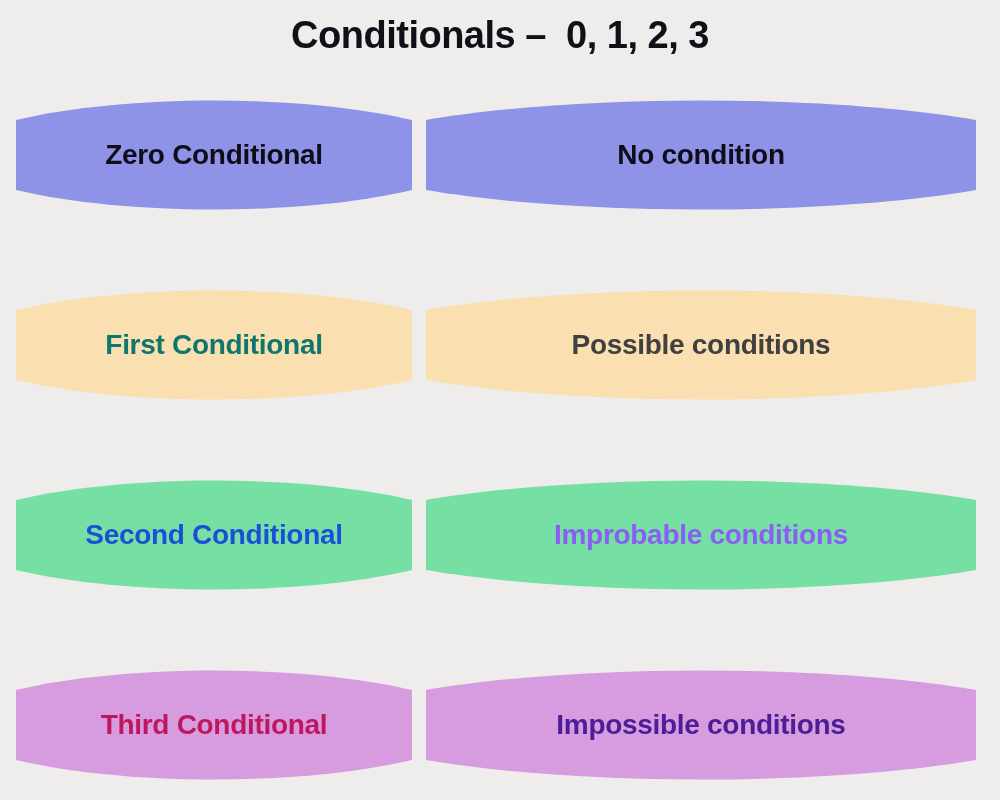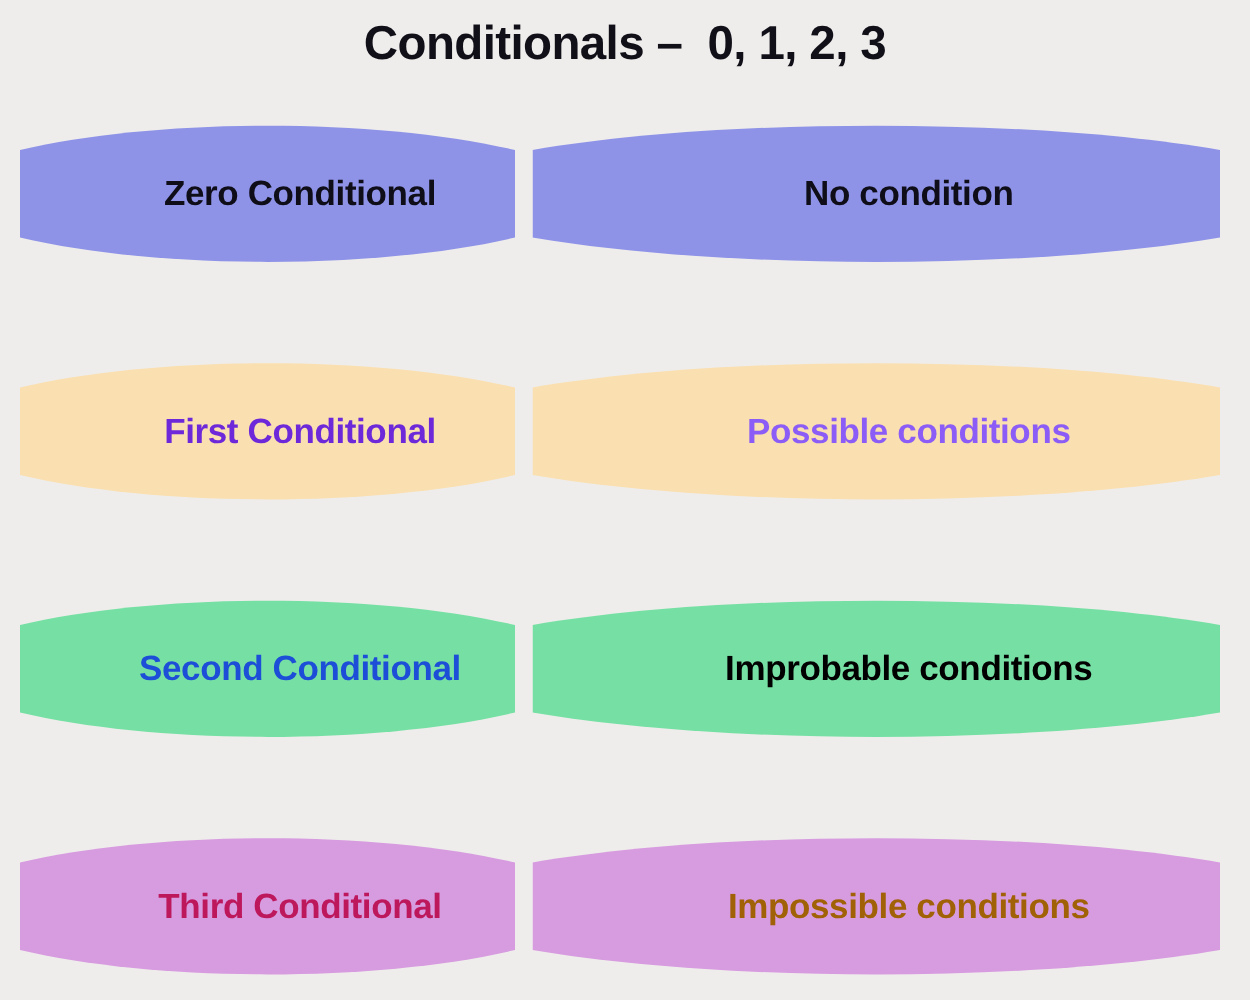"Zero Conditional" .cell-label { margin-left: 26px -> none }
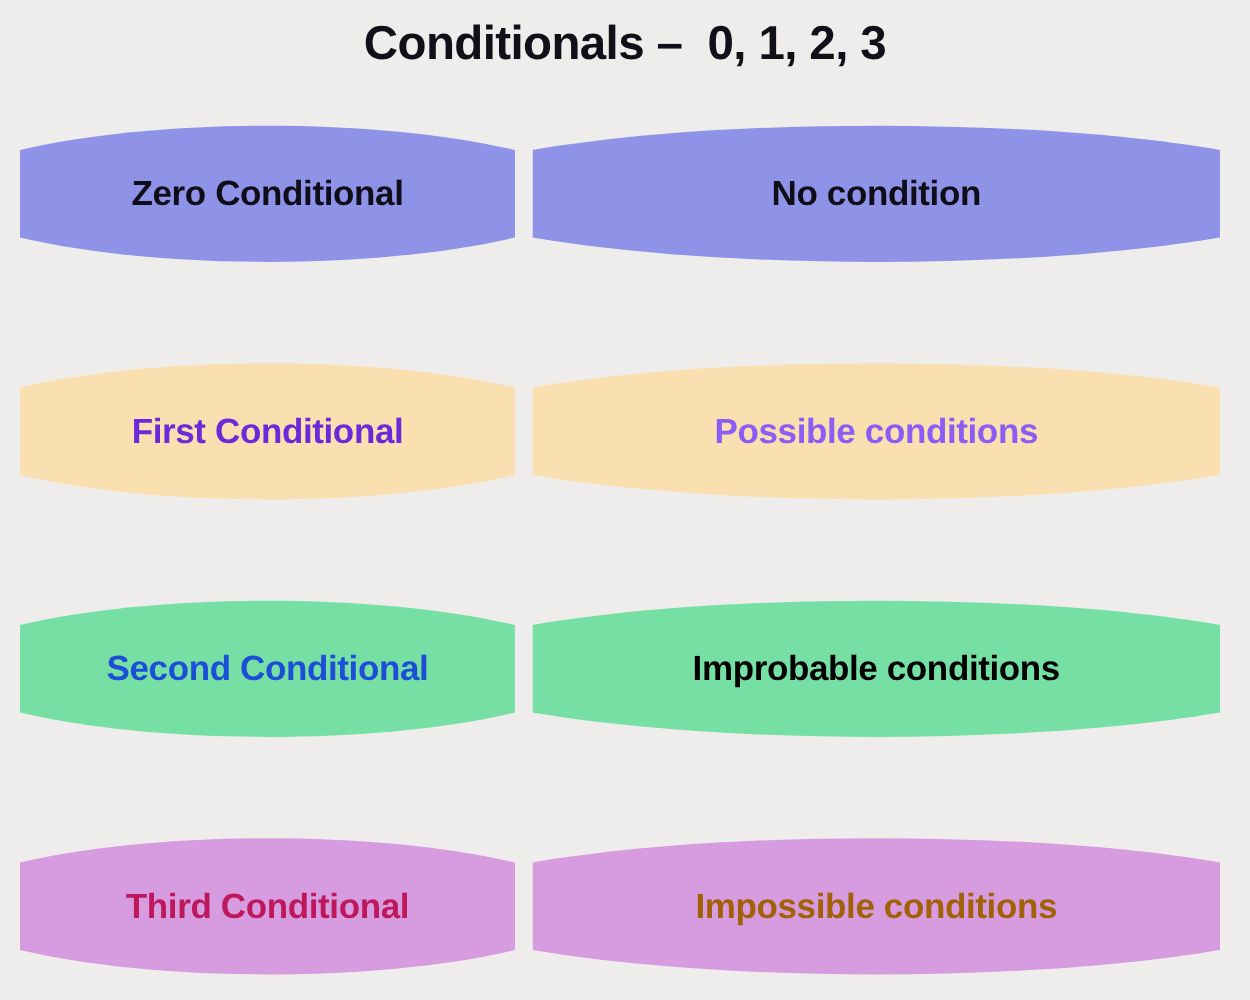"First Conditional" div.cell-label { color: #6d28d9 -> #0f766e }
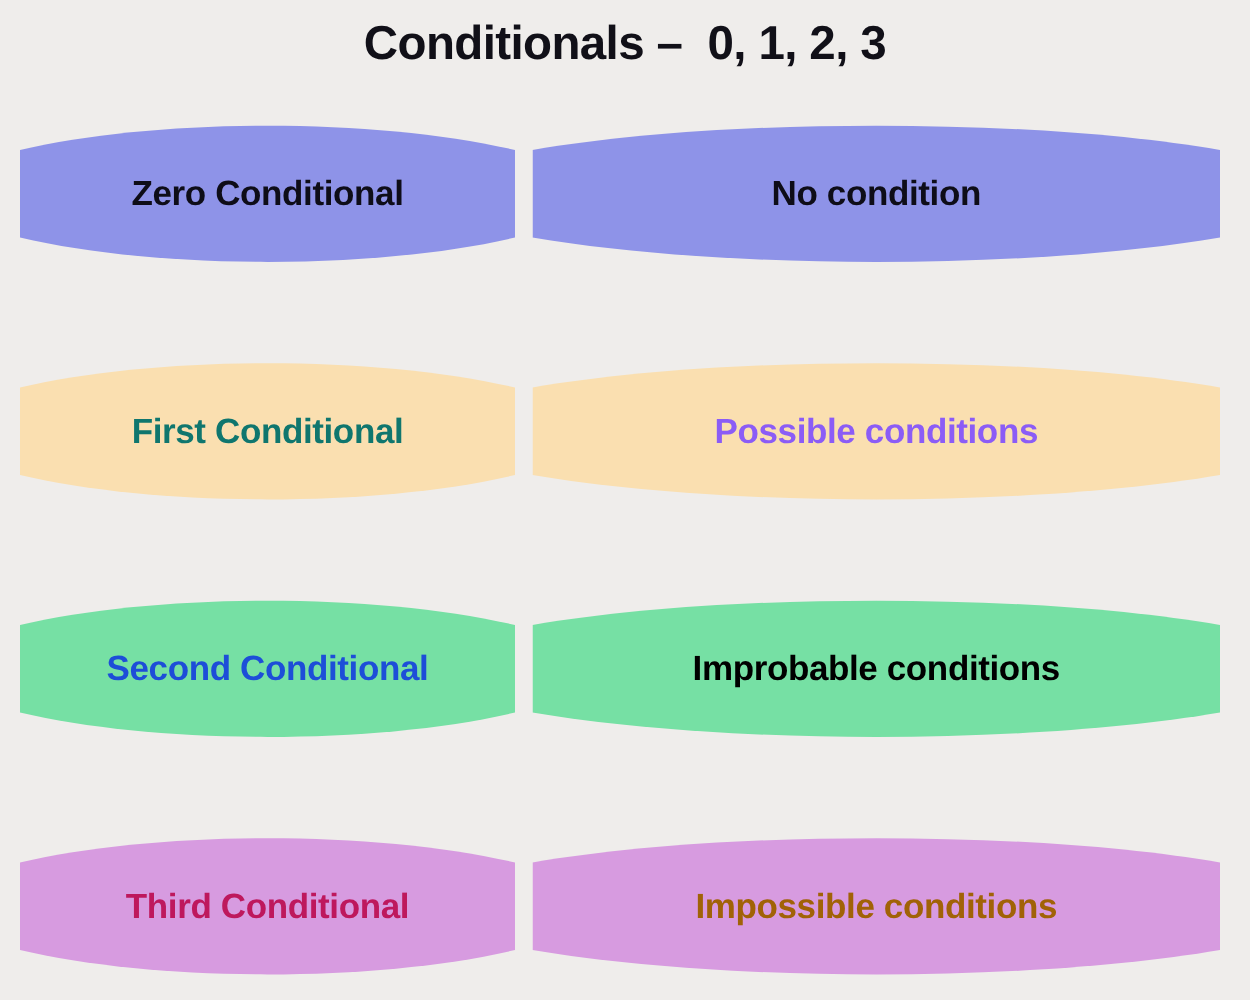"Possible conditions" div.cell-label { color: #8b5cf6 -> #404040 }
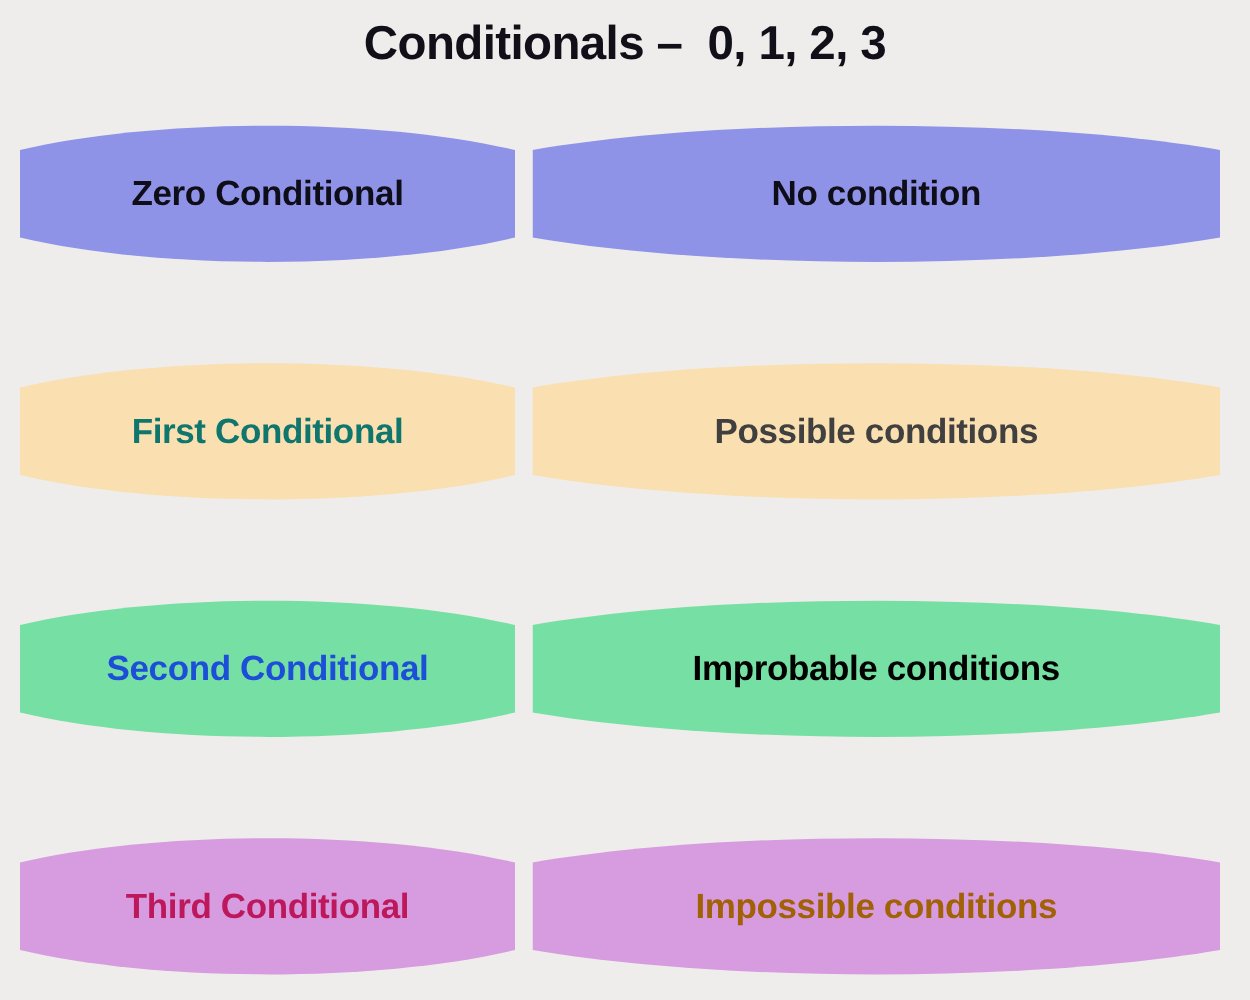"Improbable conditions" div.cell-label { color: #000000 -> #8b5cf6 }
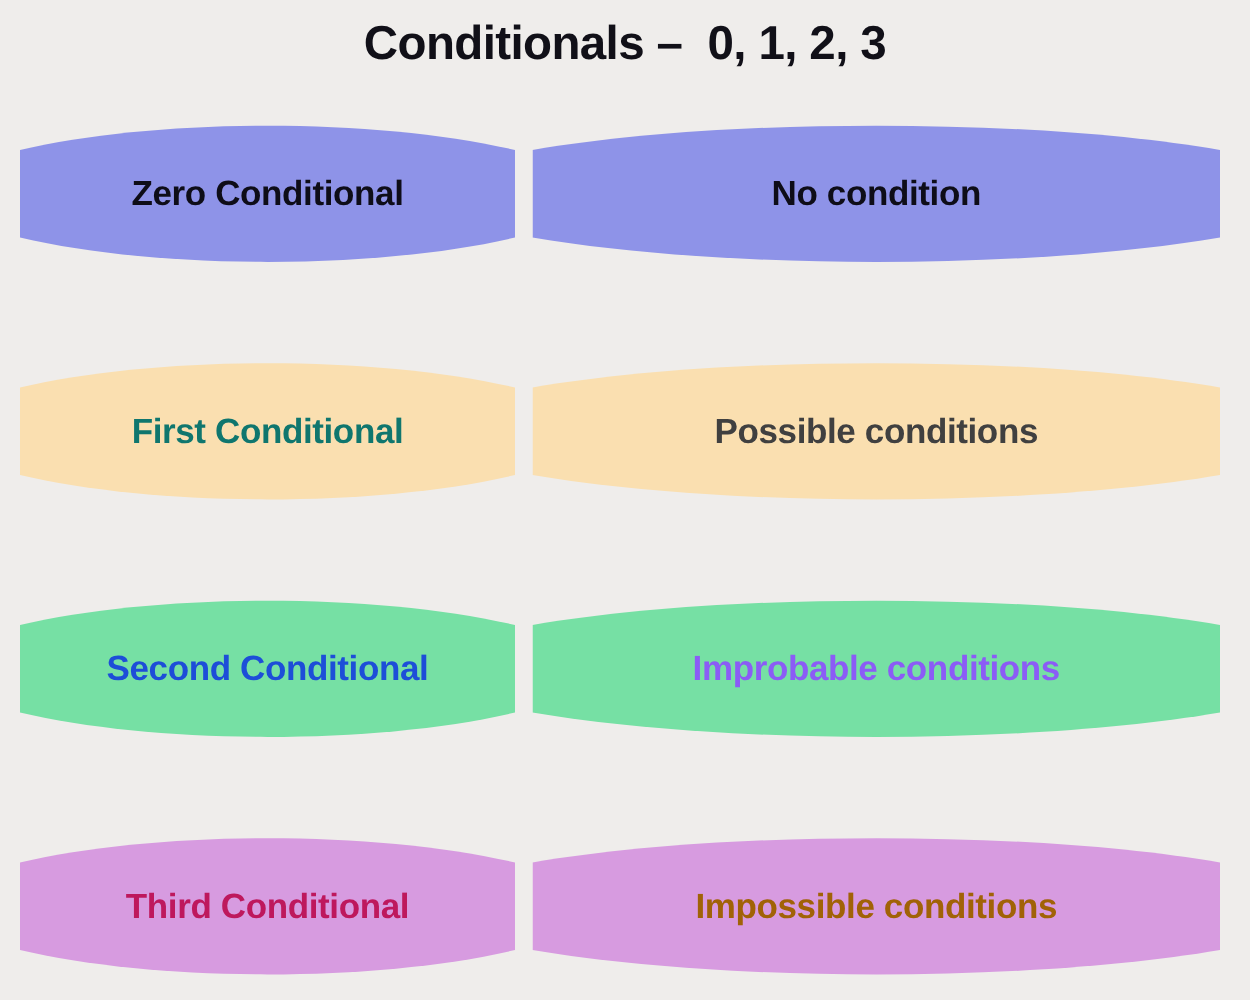"Impossible conditions" div.cell-label { color: #a16207 -> #4c1d95 }
